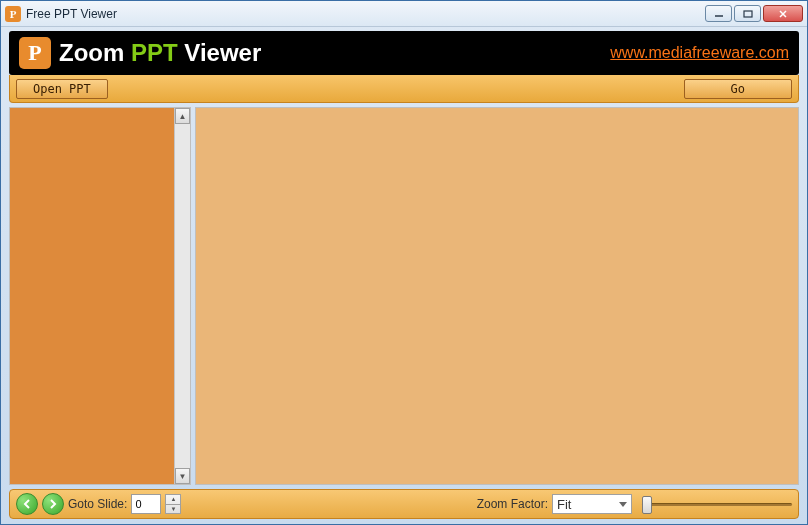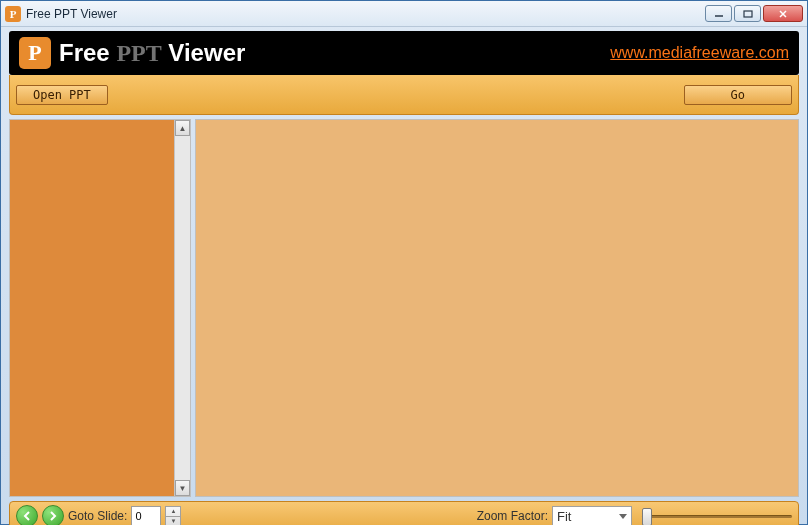"Free" span { text: Free -> Zoom }
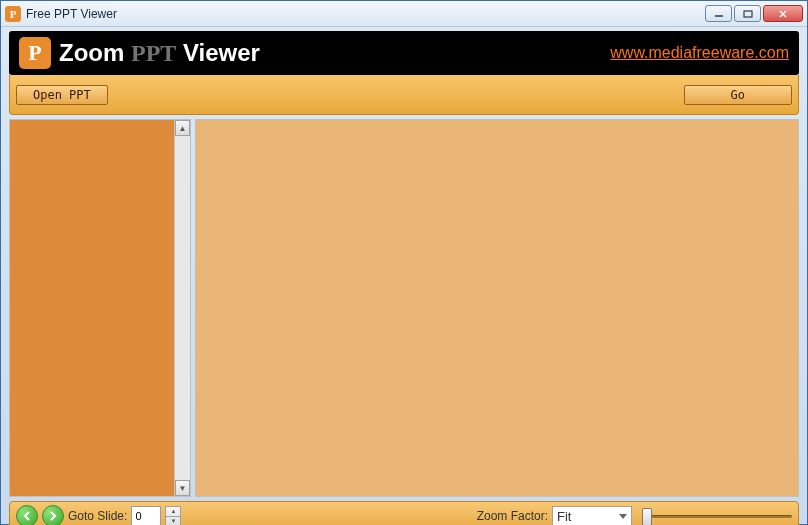"PPT" .header-title .accent { color: #737373 -> #84cc16; font-family: Liberation Serif, serif -> none }
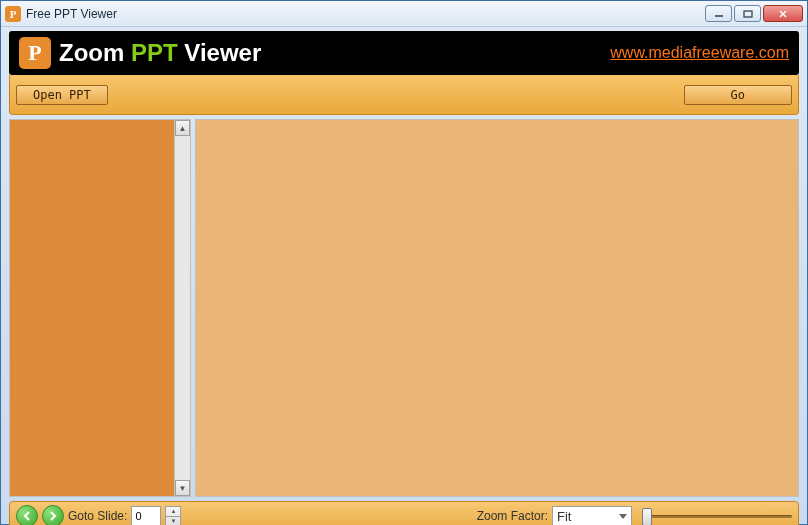"Open PPT" .toolbar { height: 40px -> 28px }
